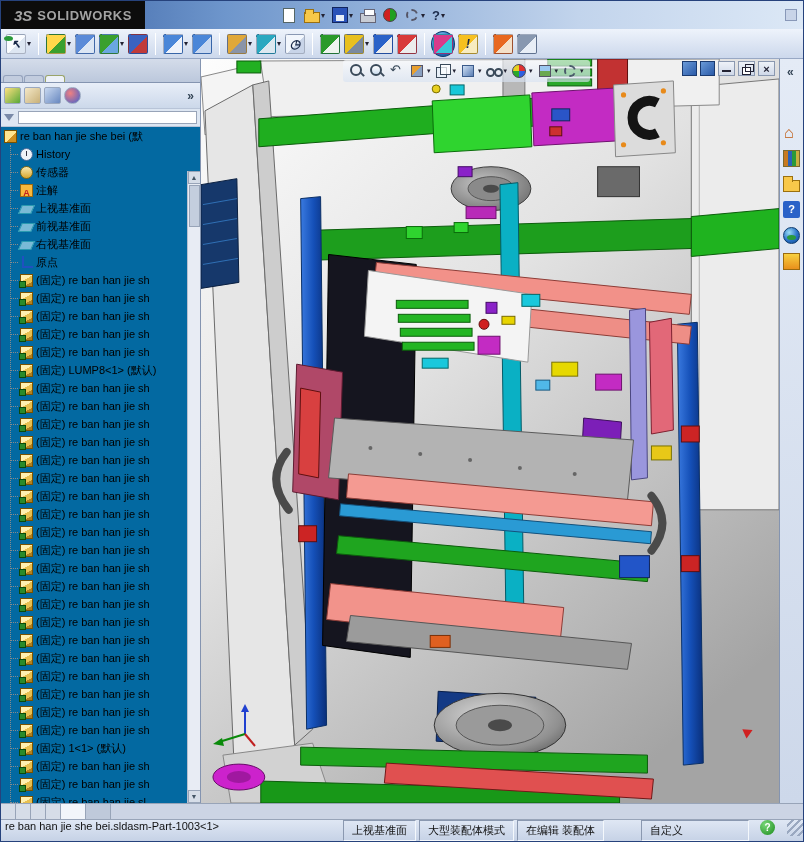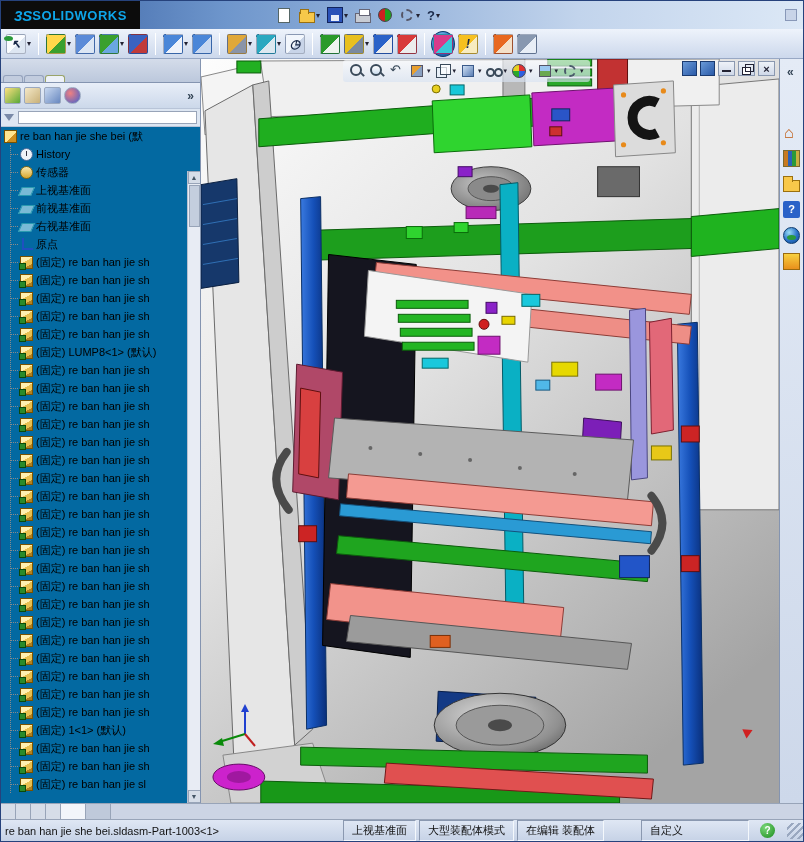"3S" .logo { color: #0ea5e9 -> #a3a3a3; gap: 0 -> 5px }
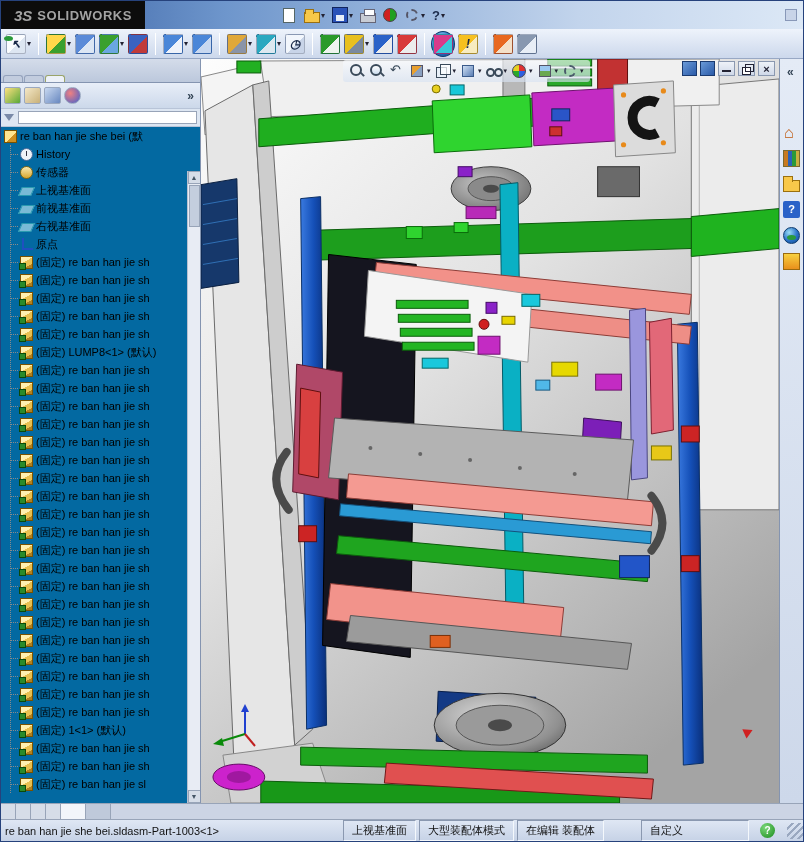"注解" div.trow { html: none -> <div> <span></span> <span>注解</span> </div> }
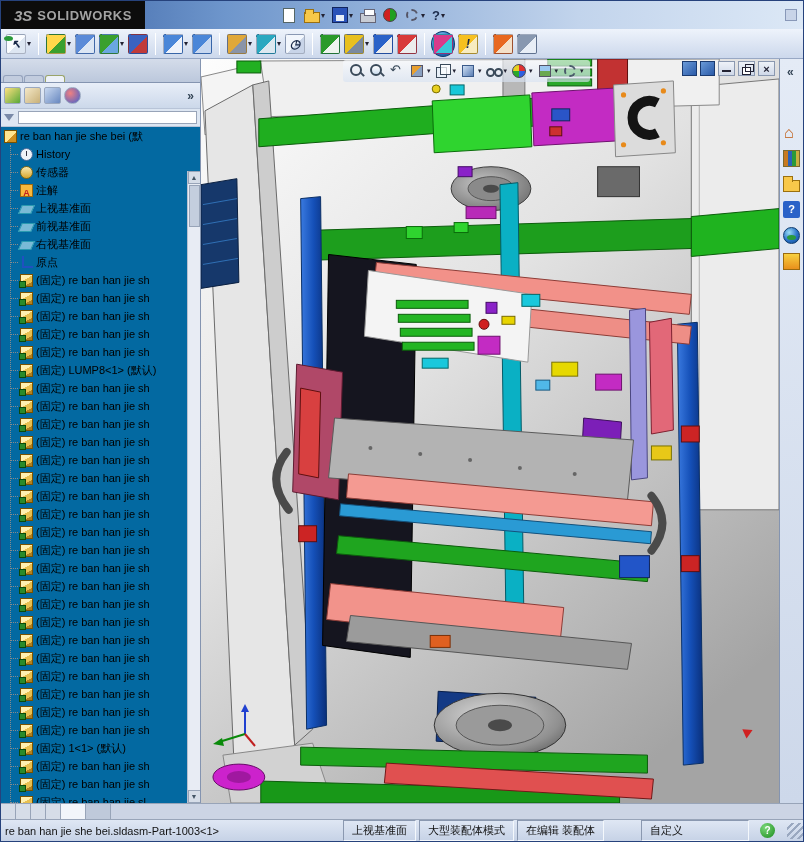"re ban han jie she bei.sldasm-Part-1003<1>" .status-bar { align-items: center -> flex-start }
